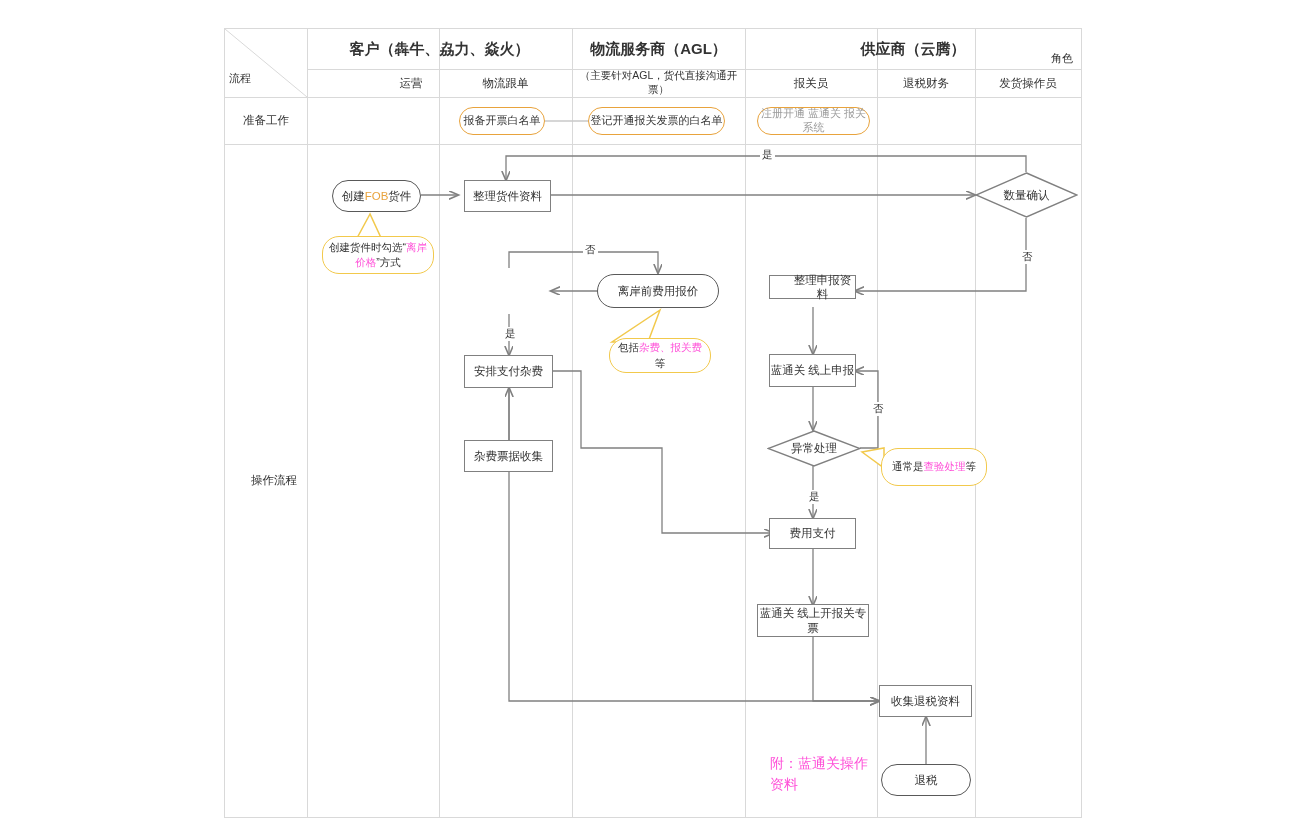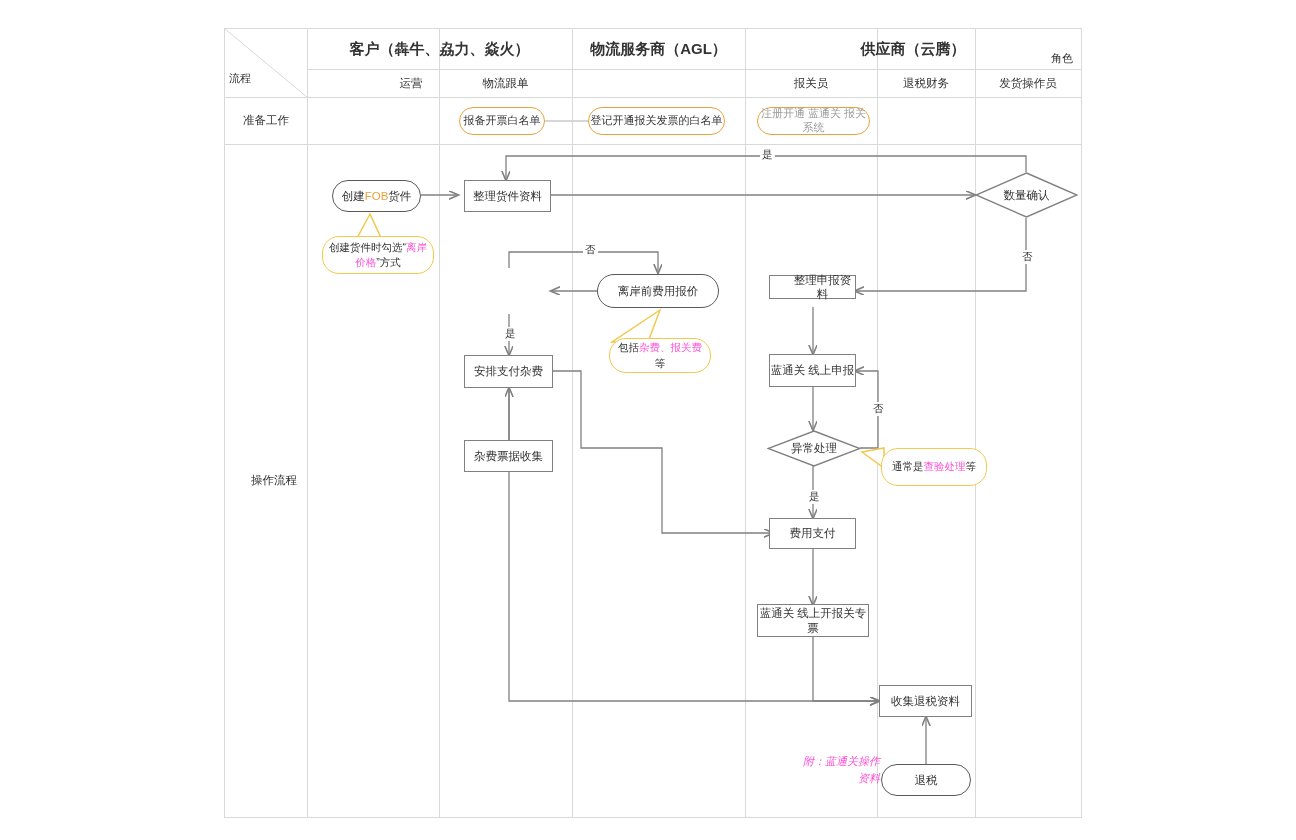"（主要针对AGL，货代直接沟通开票）" div.cell-label { html: none -> <div>（主要针对AGL，货代直接沟通开票）</div> }
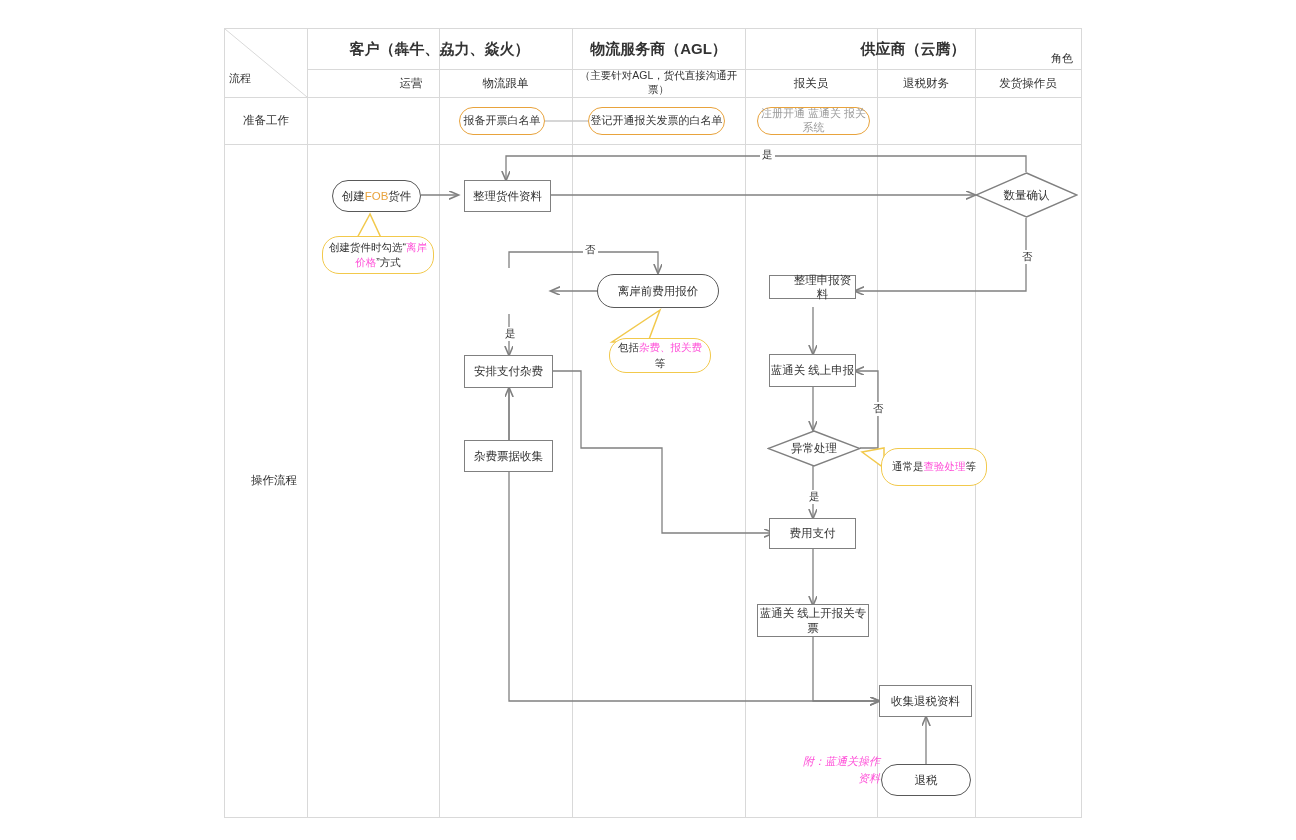"附：蓝通关操作" .pink-note { font-size: 11px -> 14px; font-style: italic -> none; text-align: right -> left }
